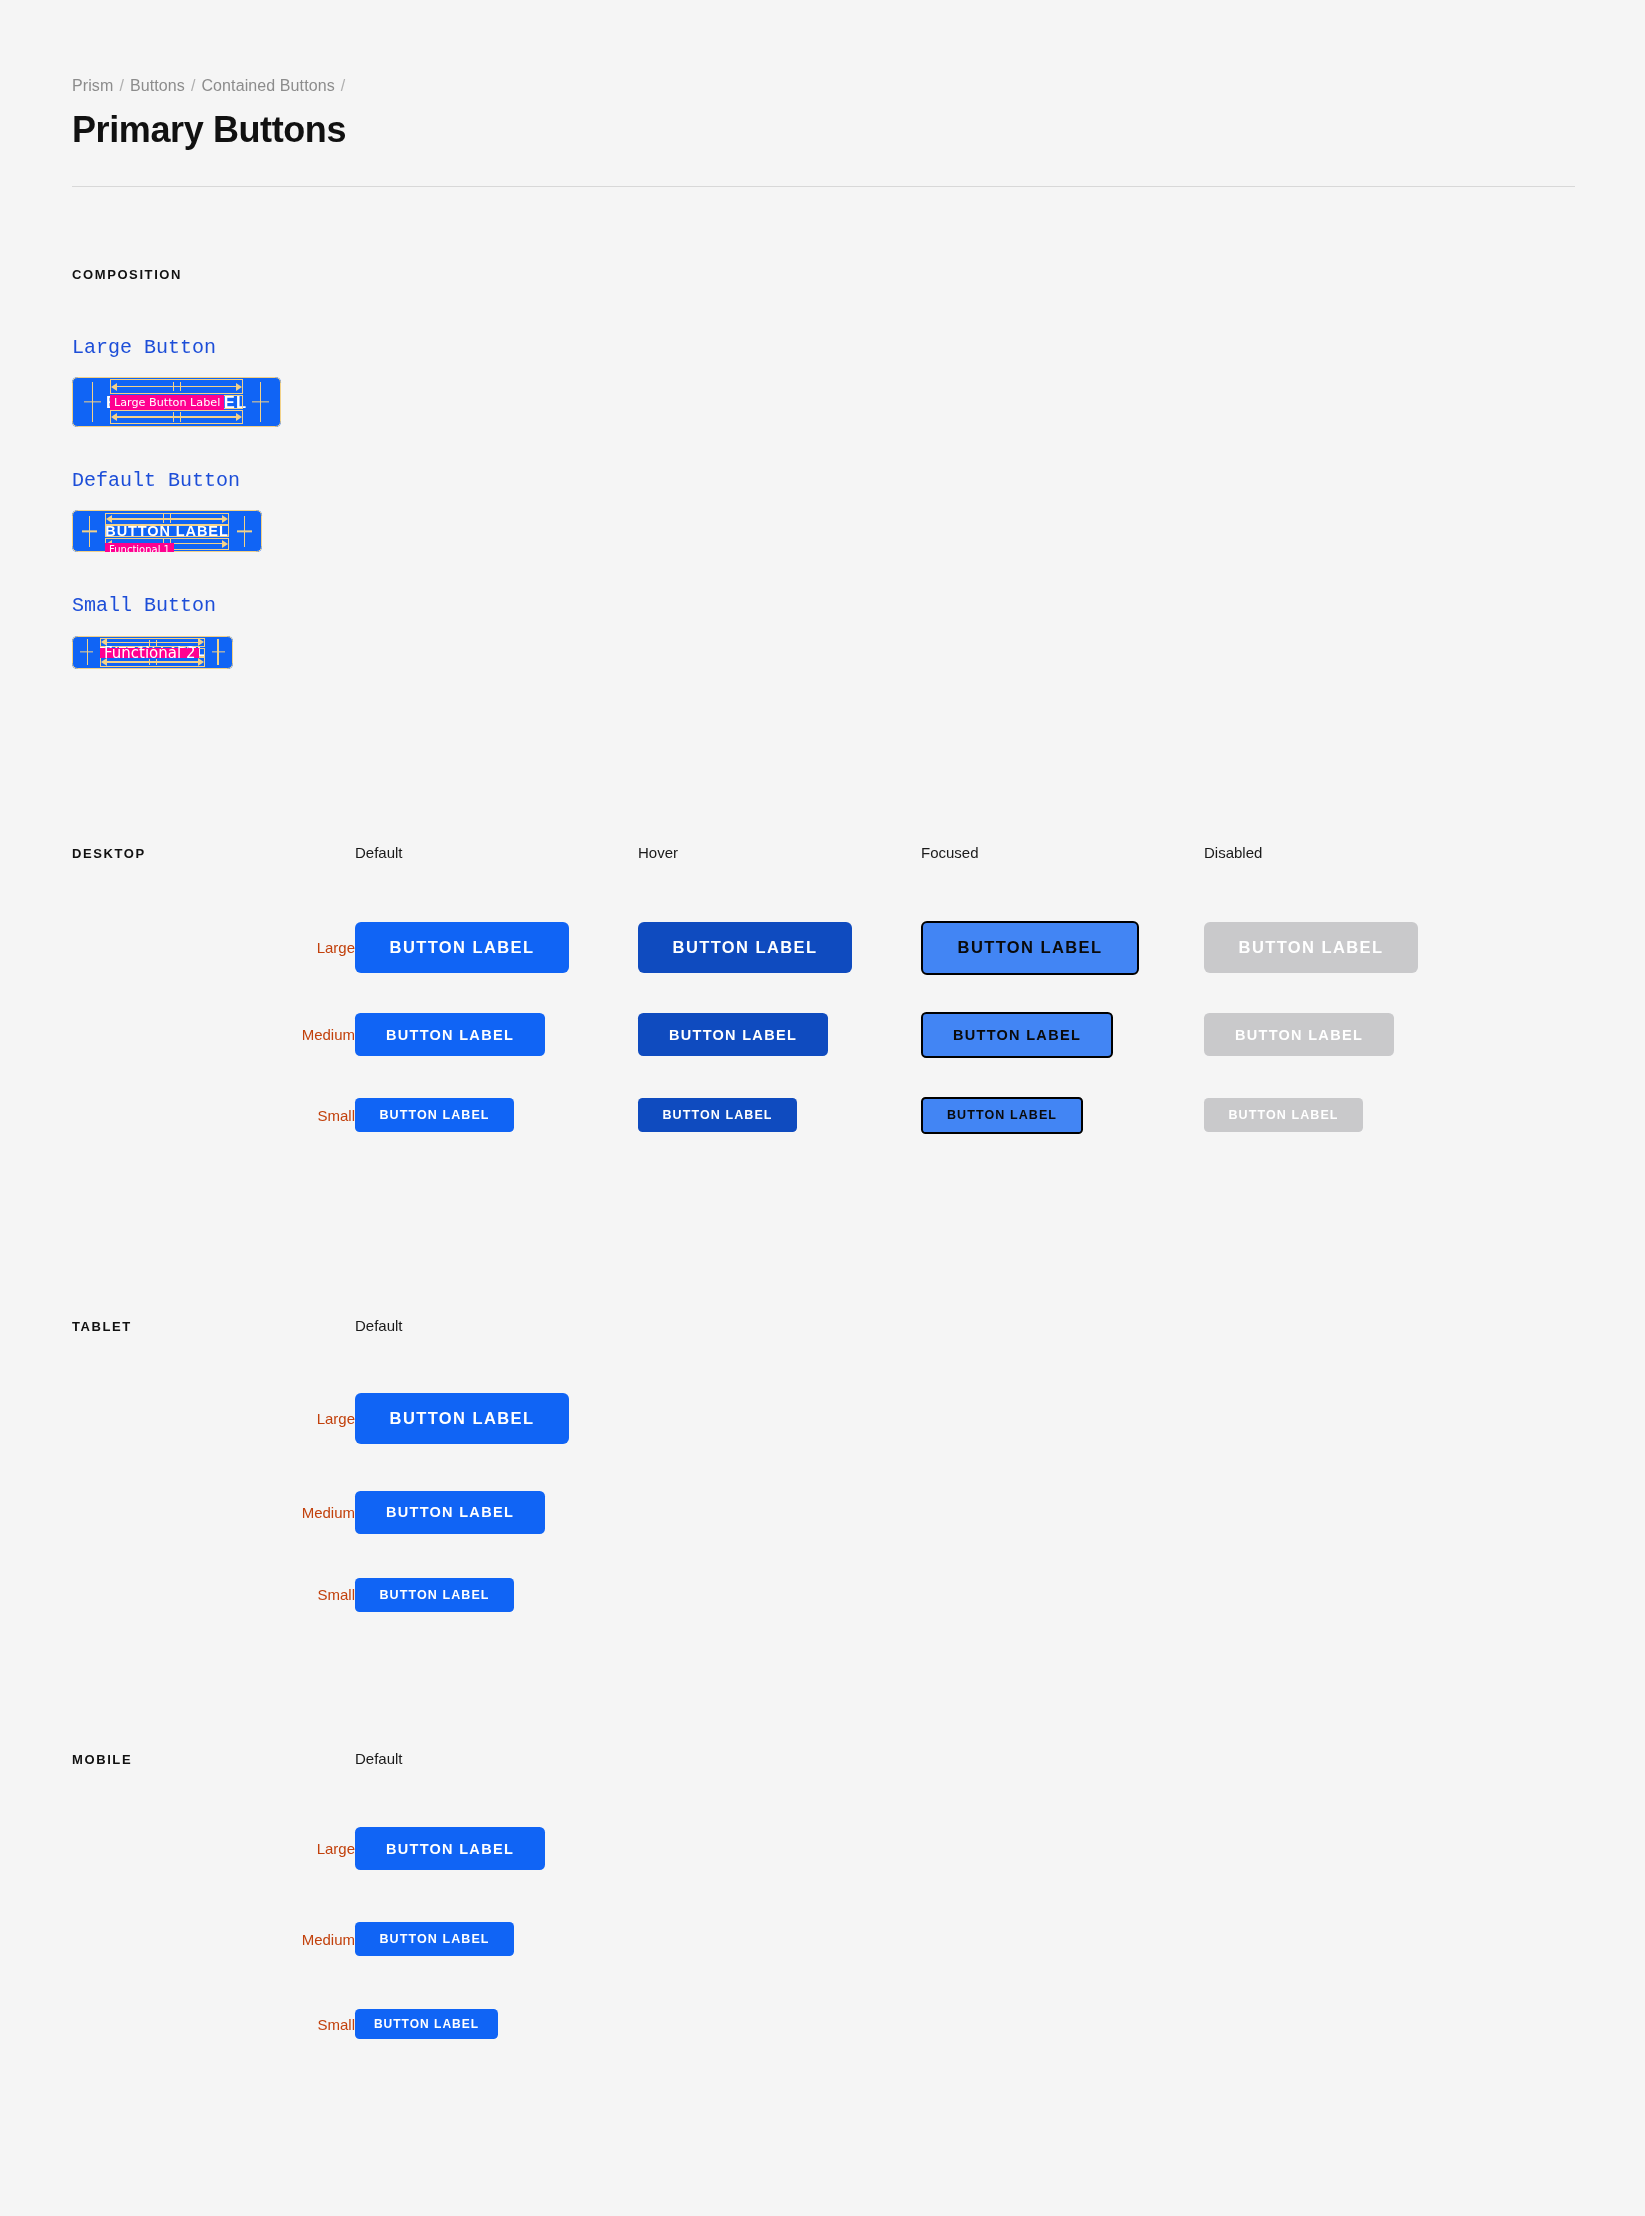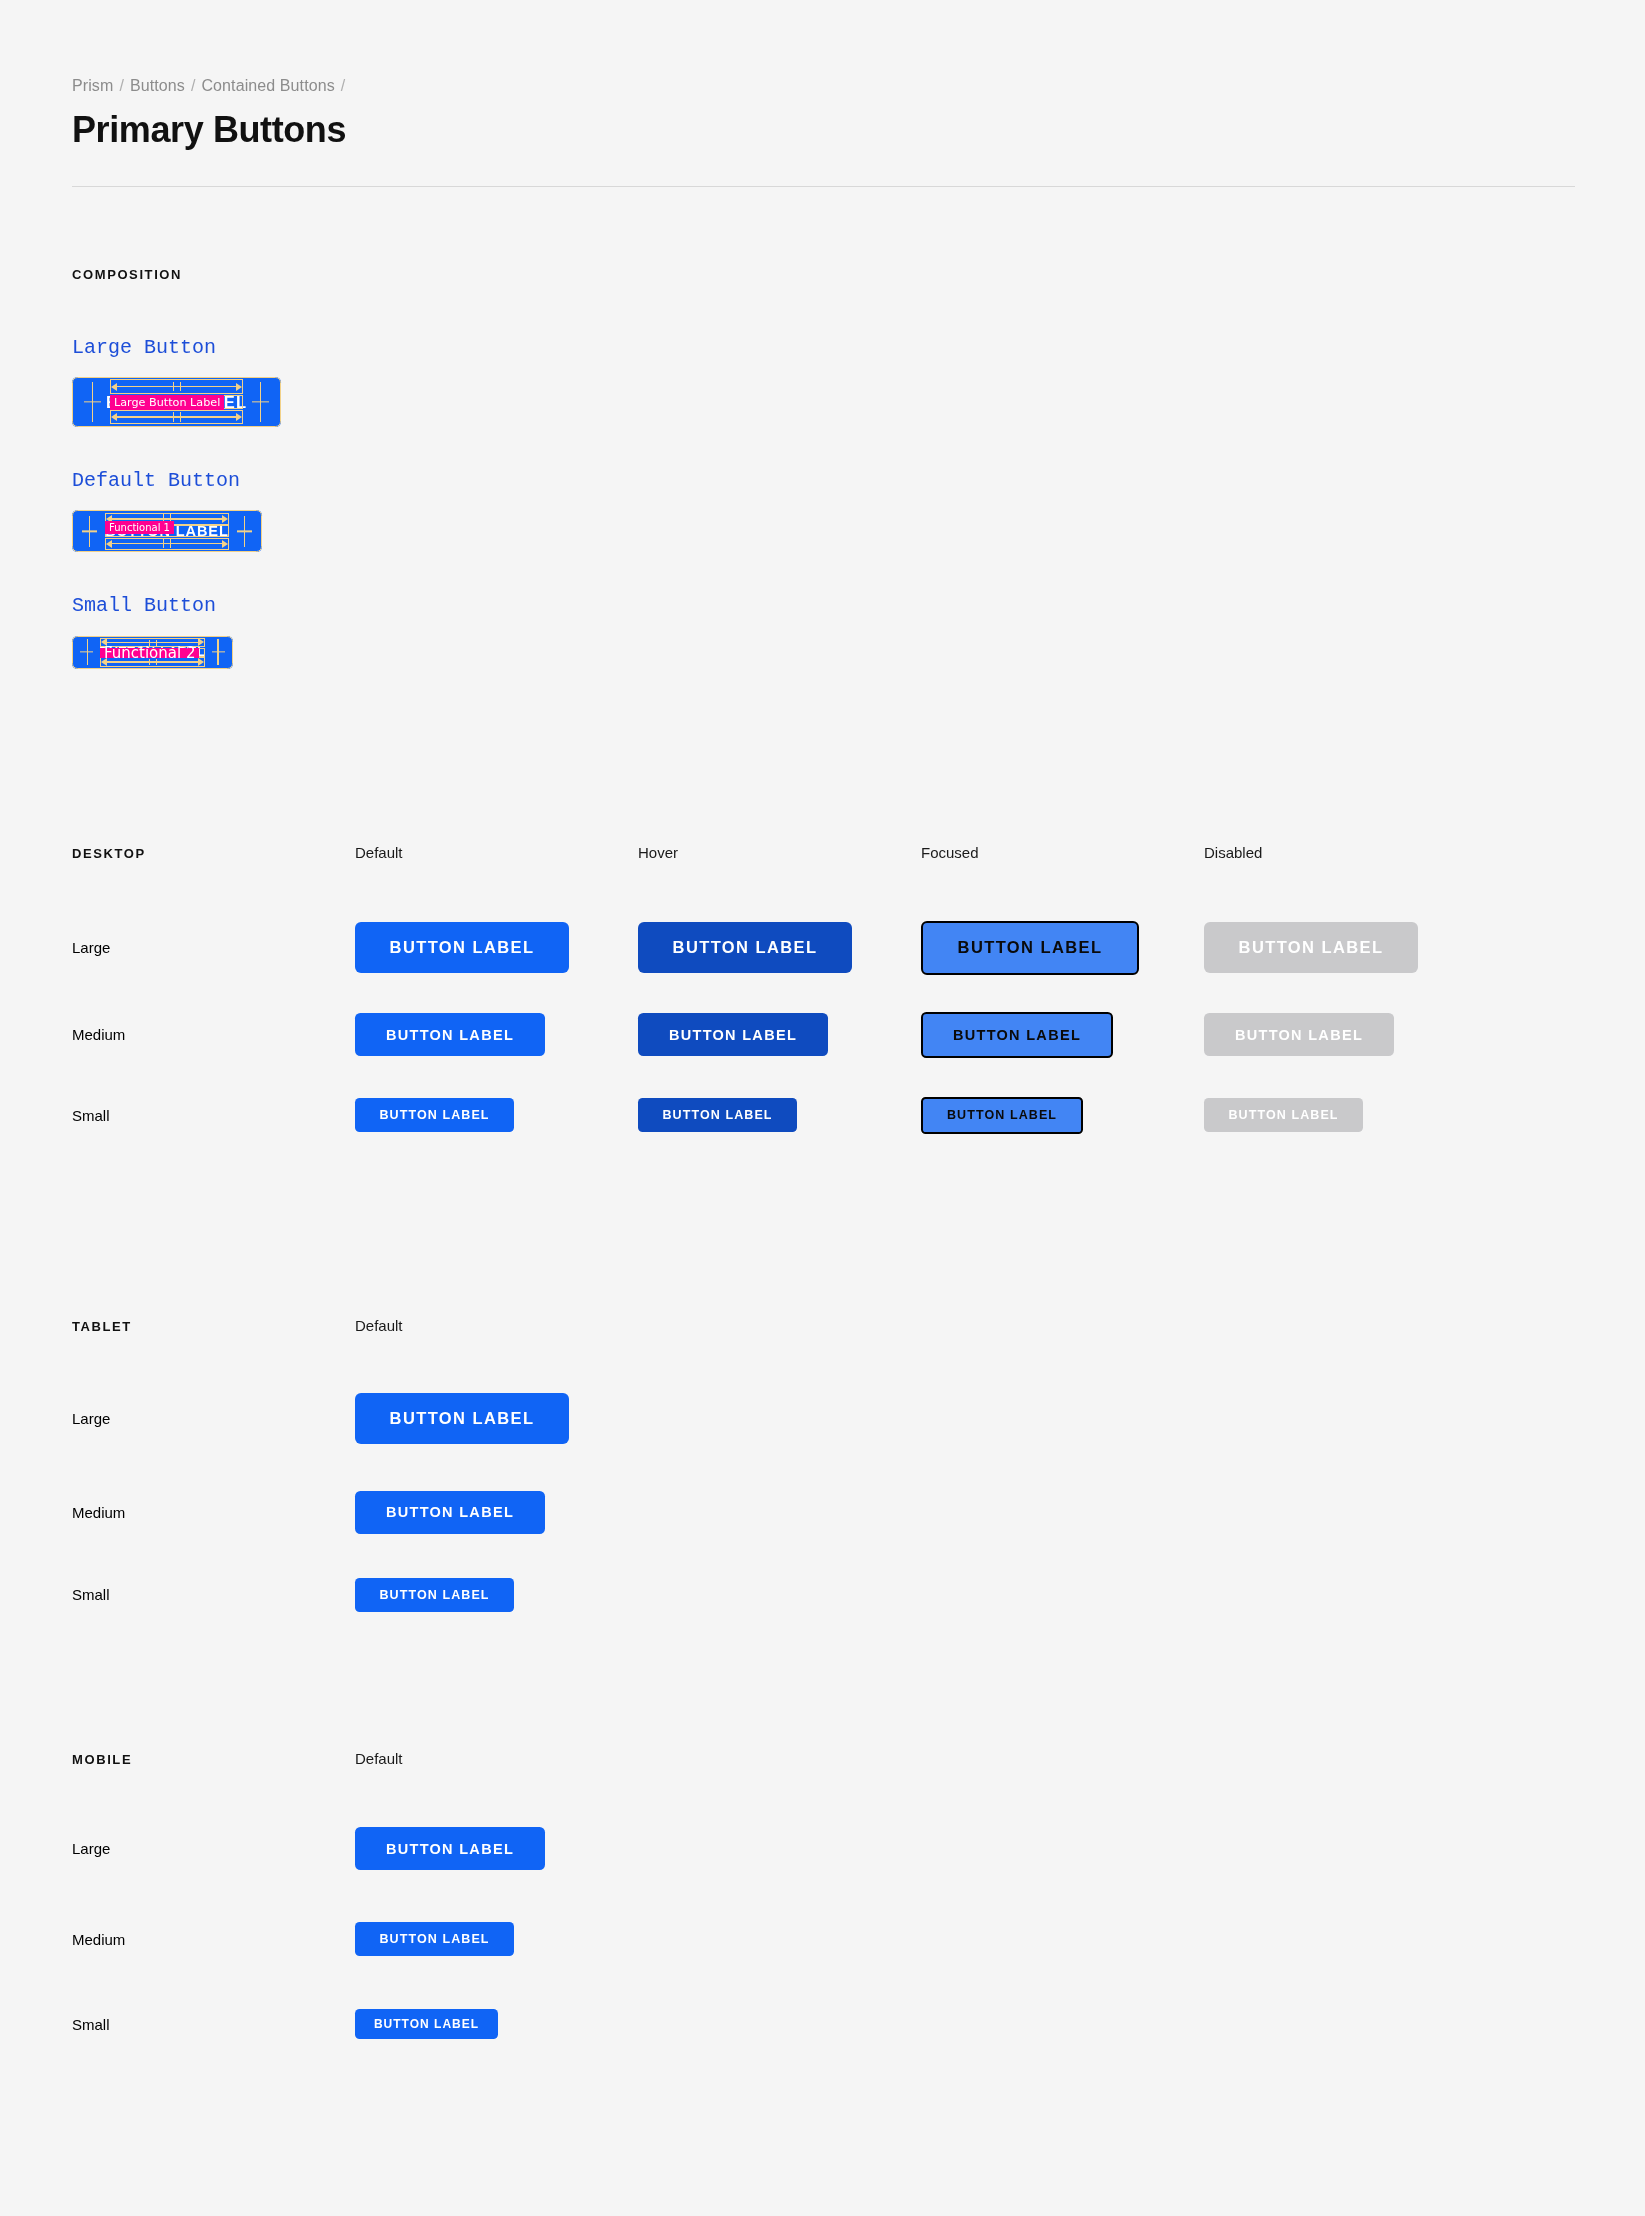"Functional 1" div.pink-tag { top: 11px -> 33px }
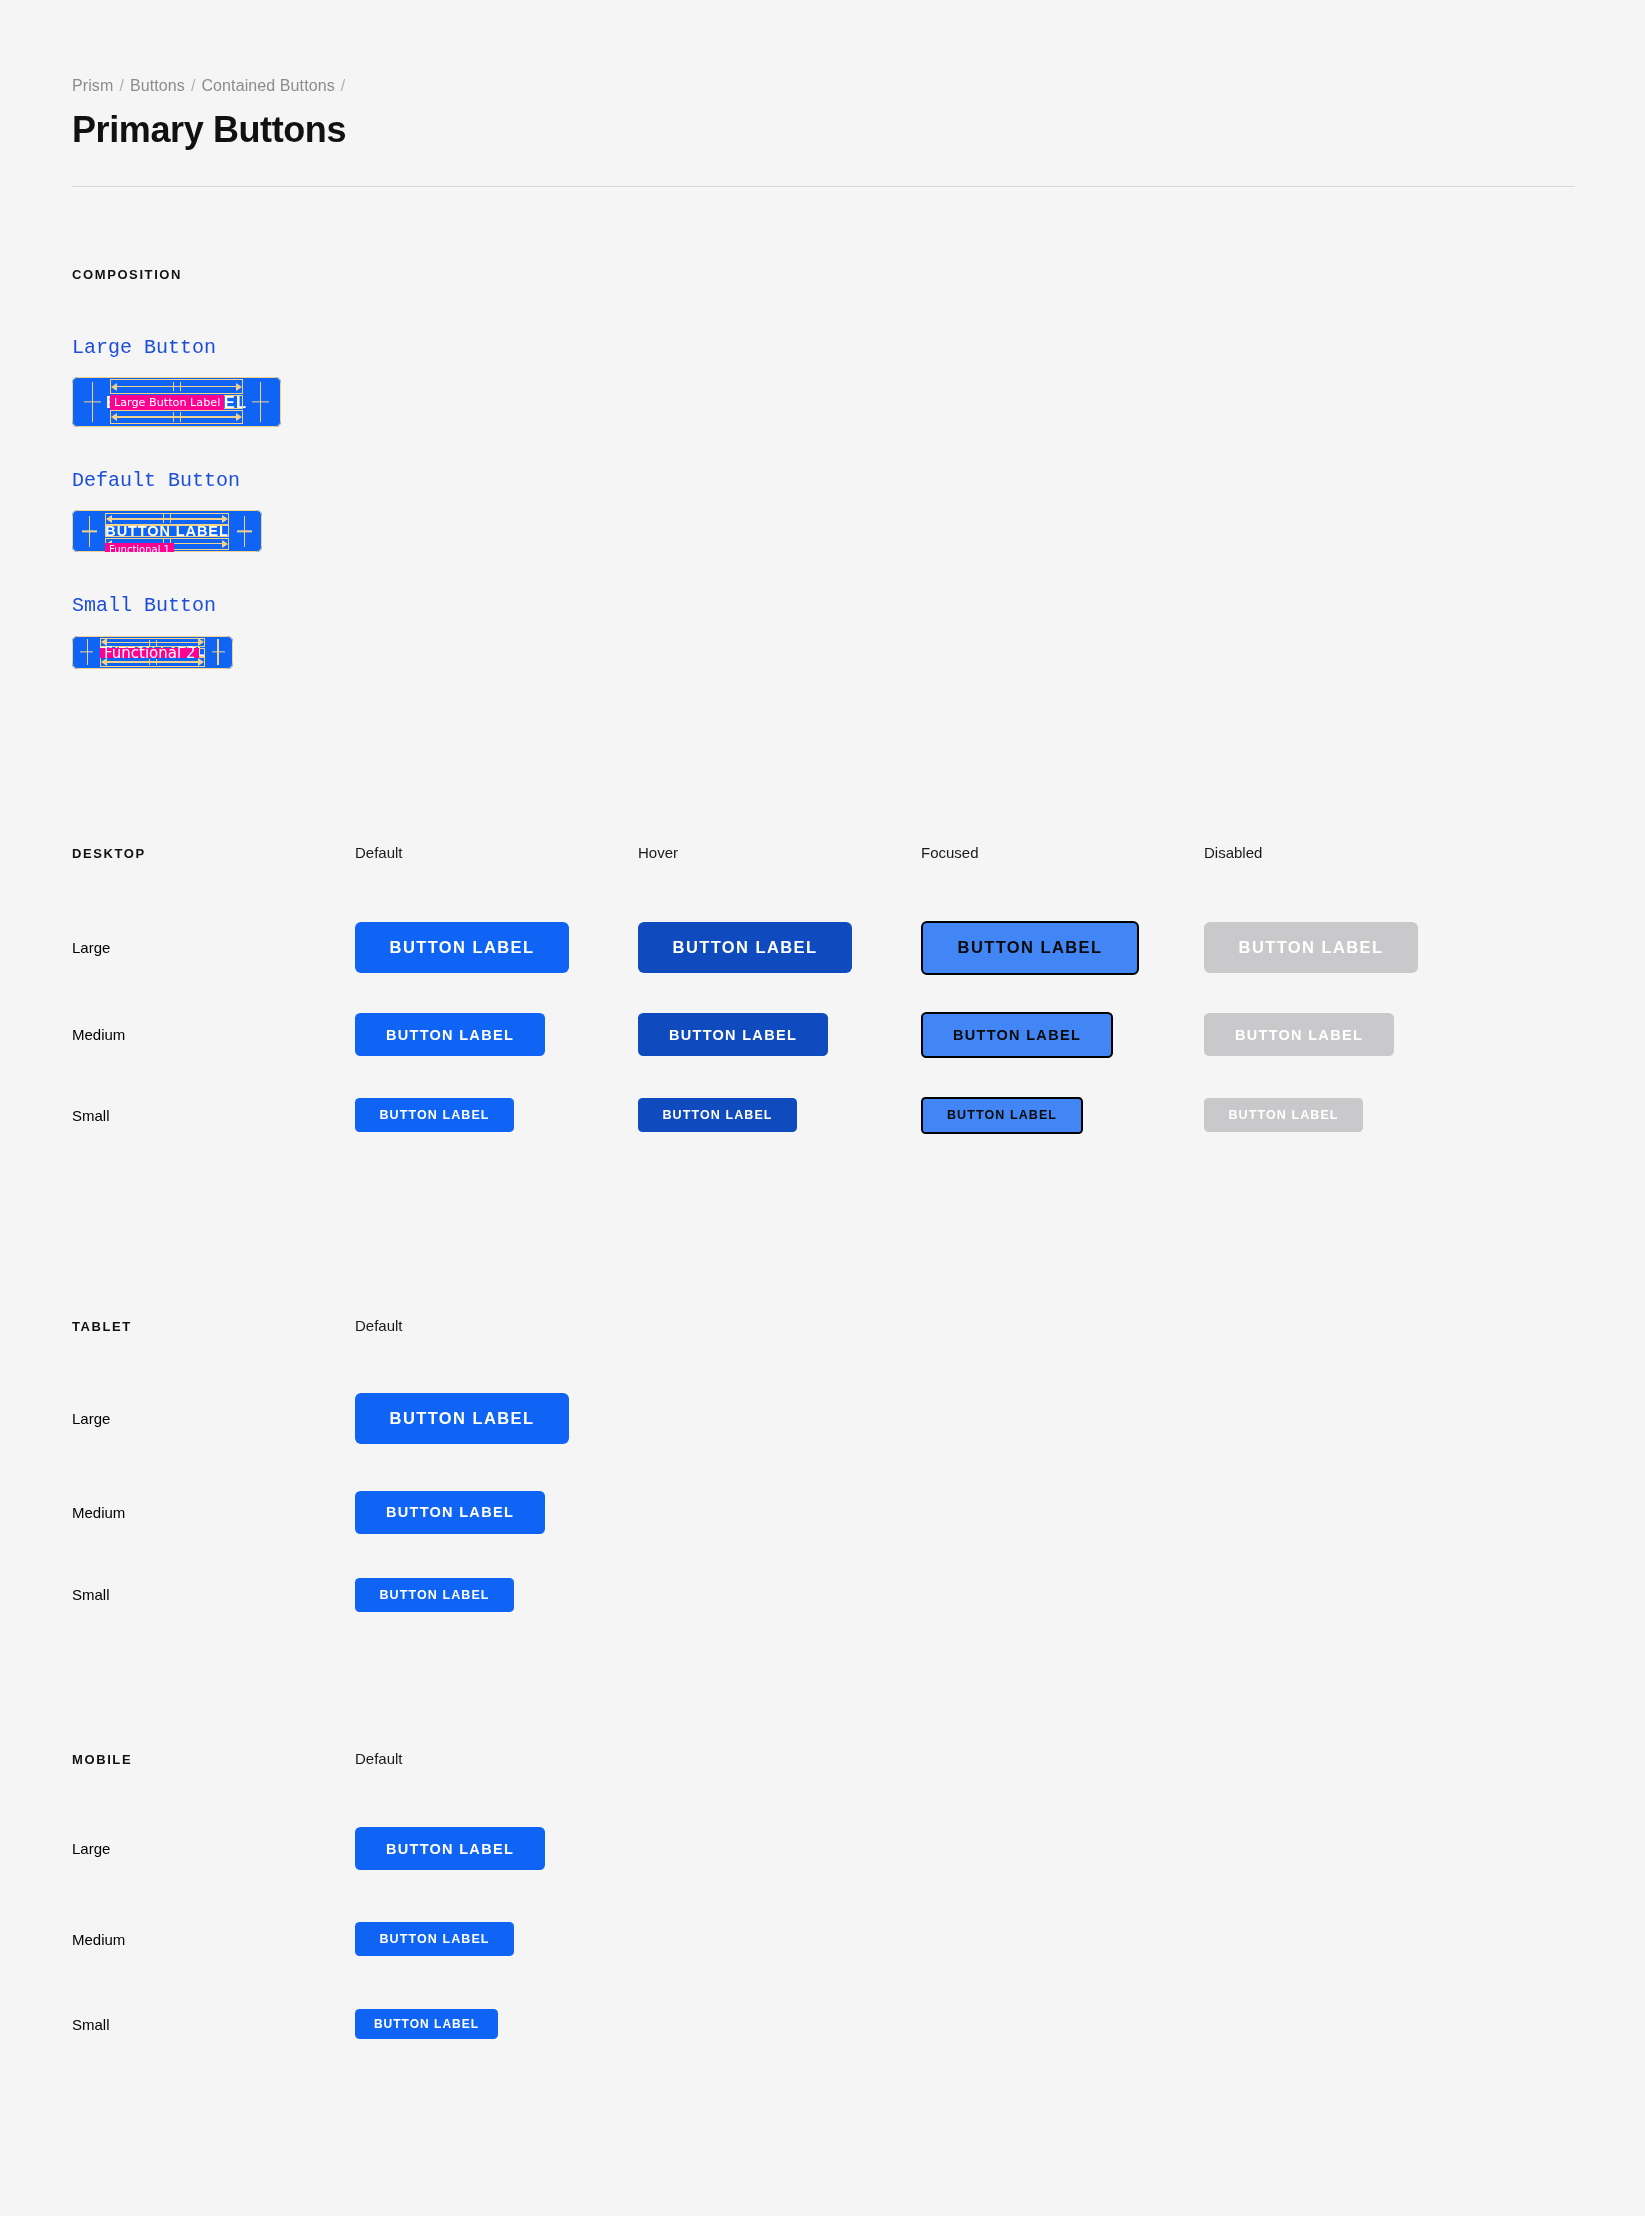"Large" .row-label { color: #000000 -> #c2410c; text-align: none -> right }
